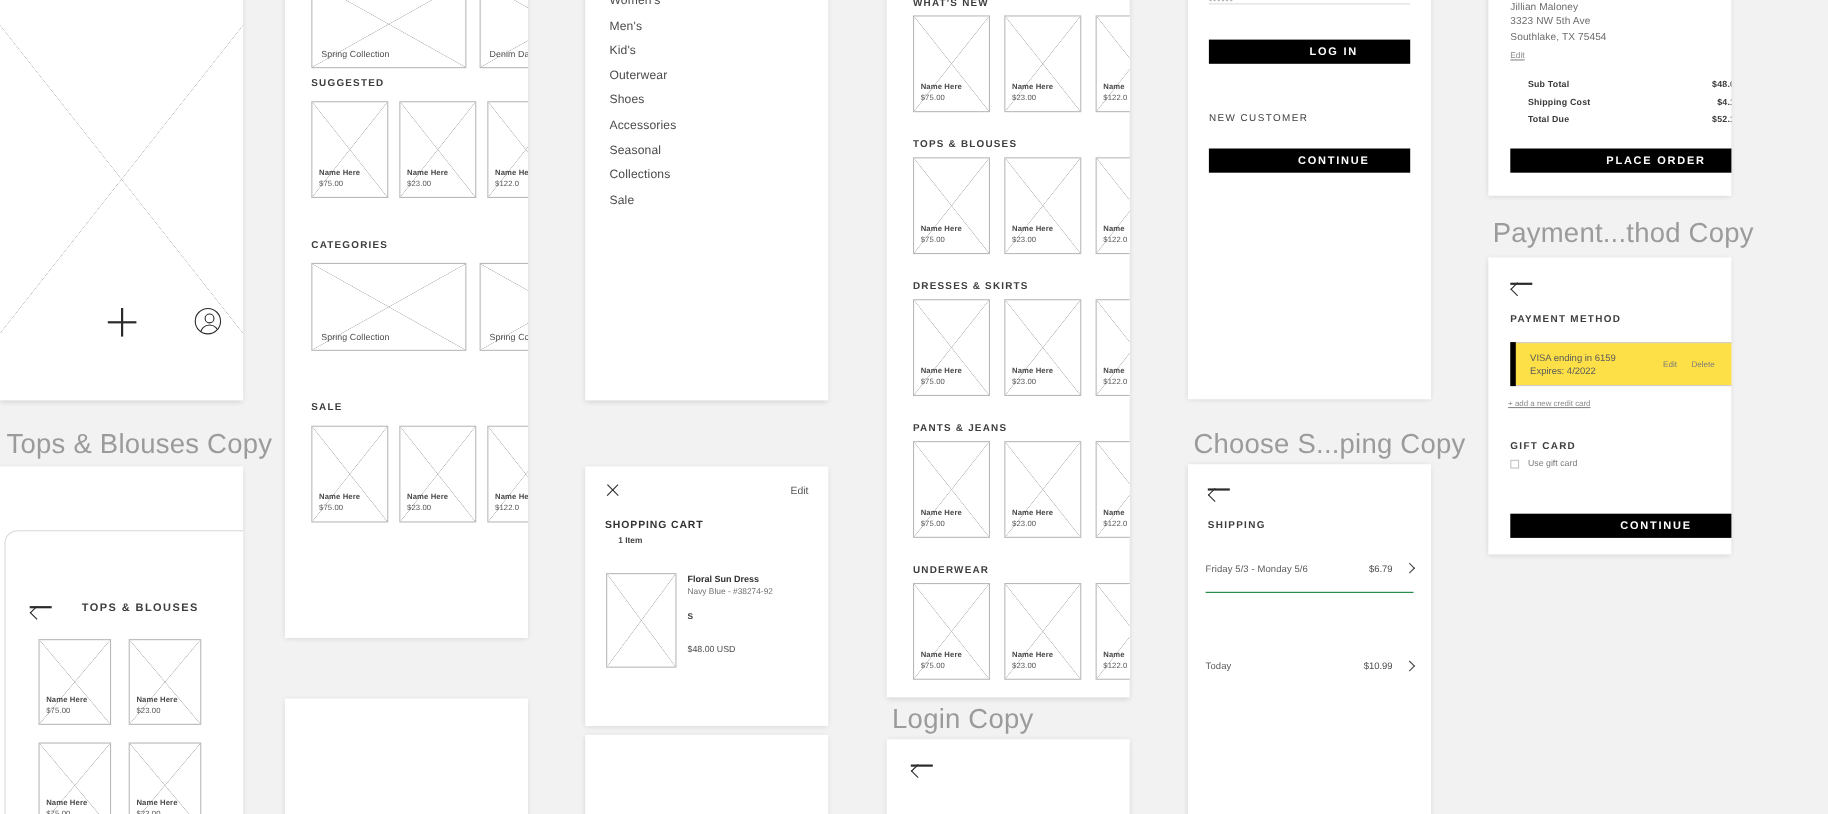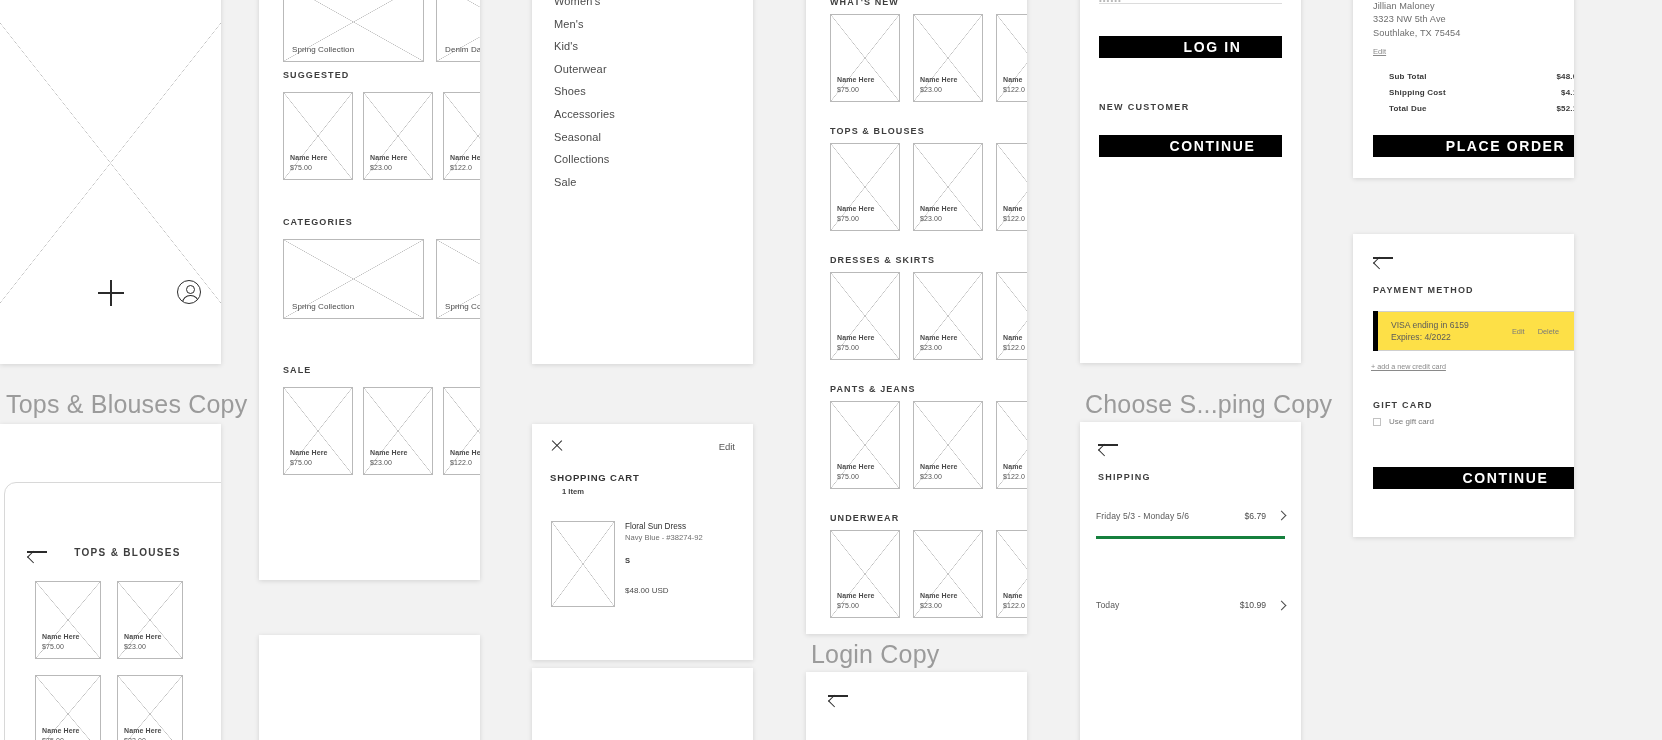"LOG IN" .btn-dark { font-size: 14px -> 10px }
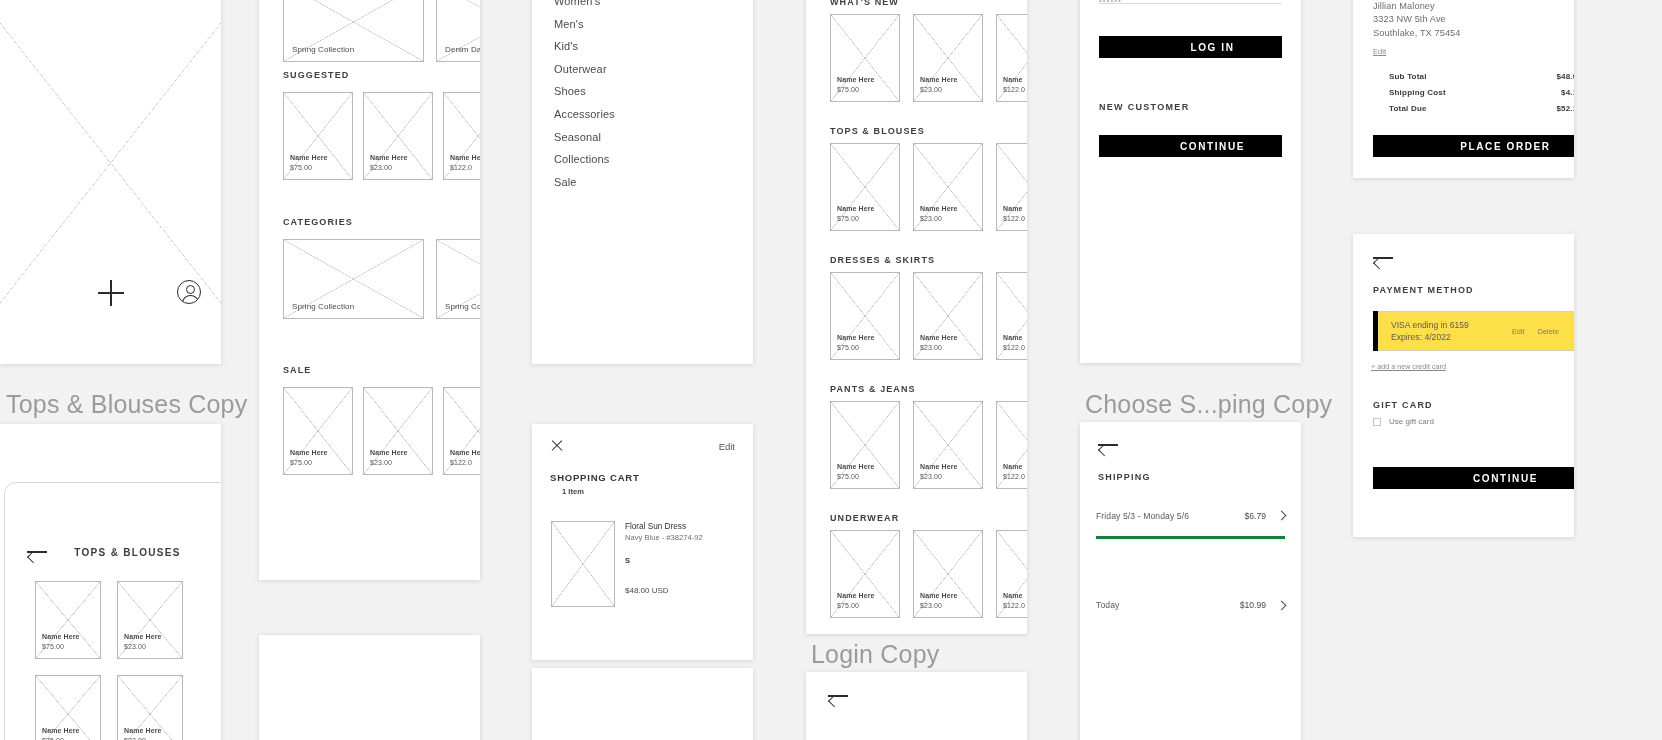"NEW CUSTOMER" div { font-weight: 700 -> 400 }
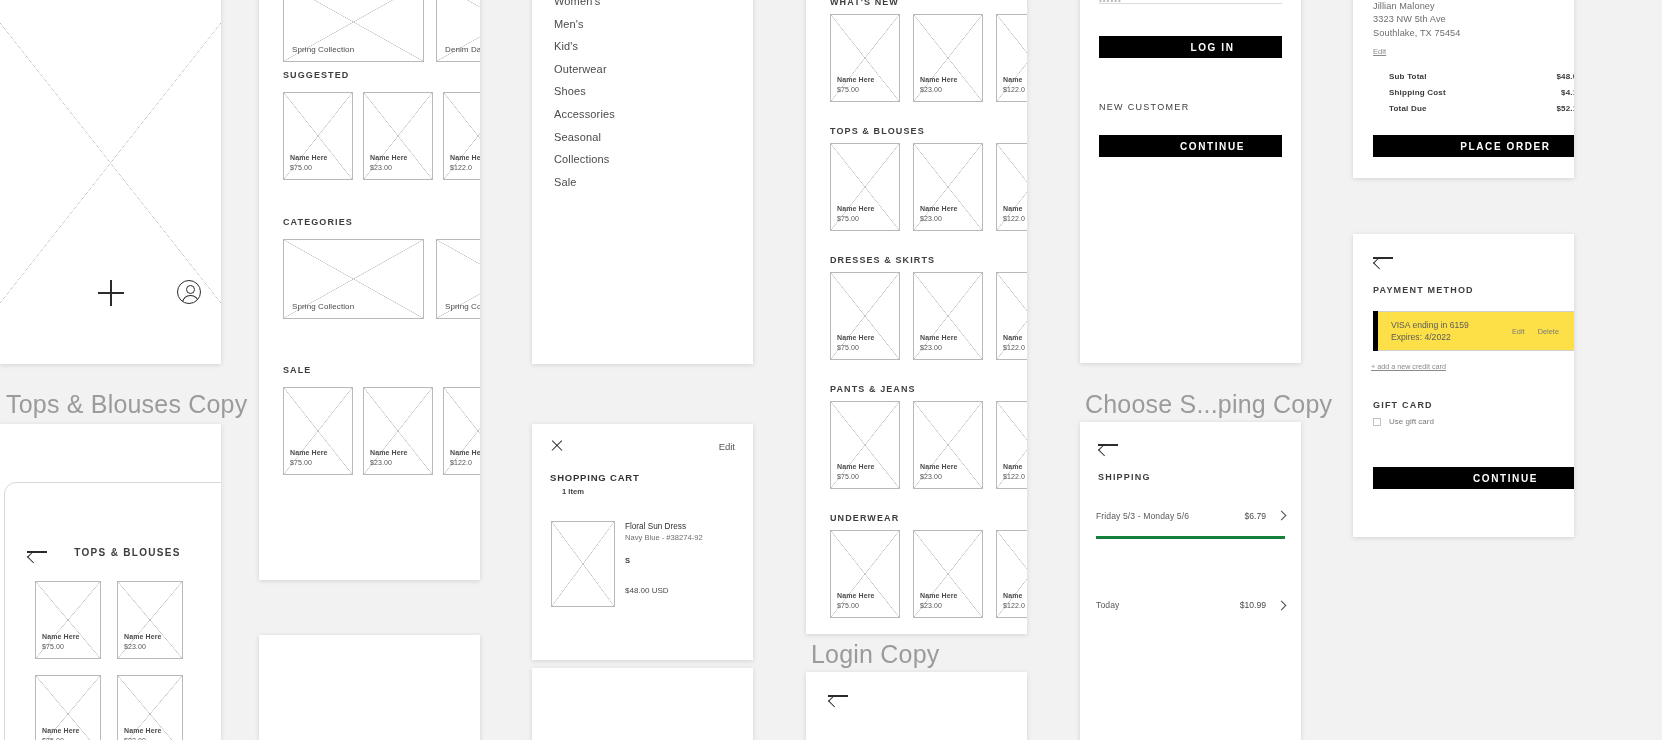"Payment...thod Copy" div.frame-label { html: none -> <div>Payment...thod Copy</div> }
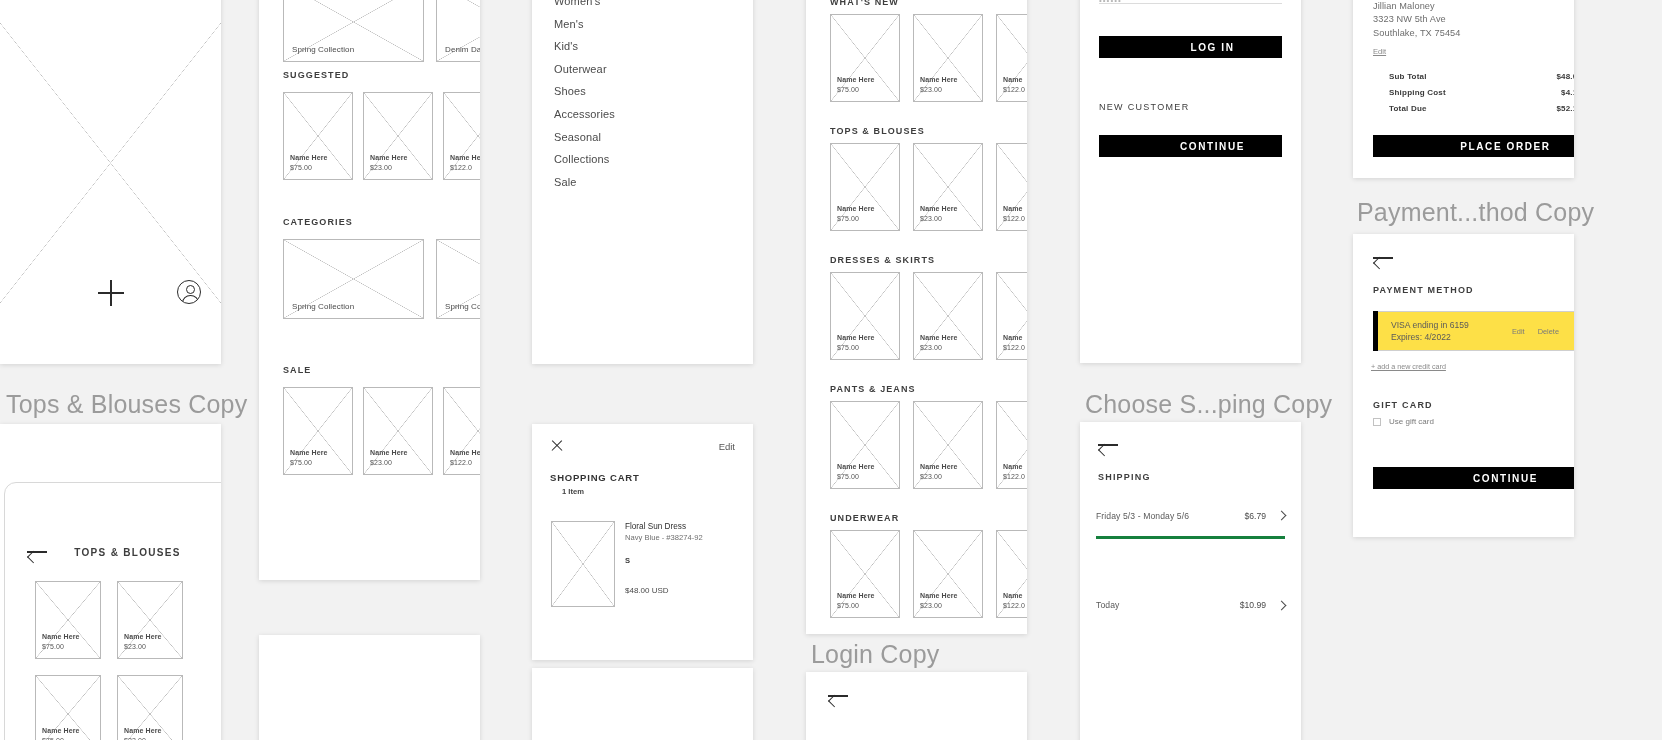"PAYMENT METHOD" #ab-payment { height: 303px -> 270px }
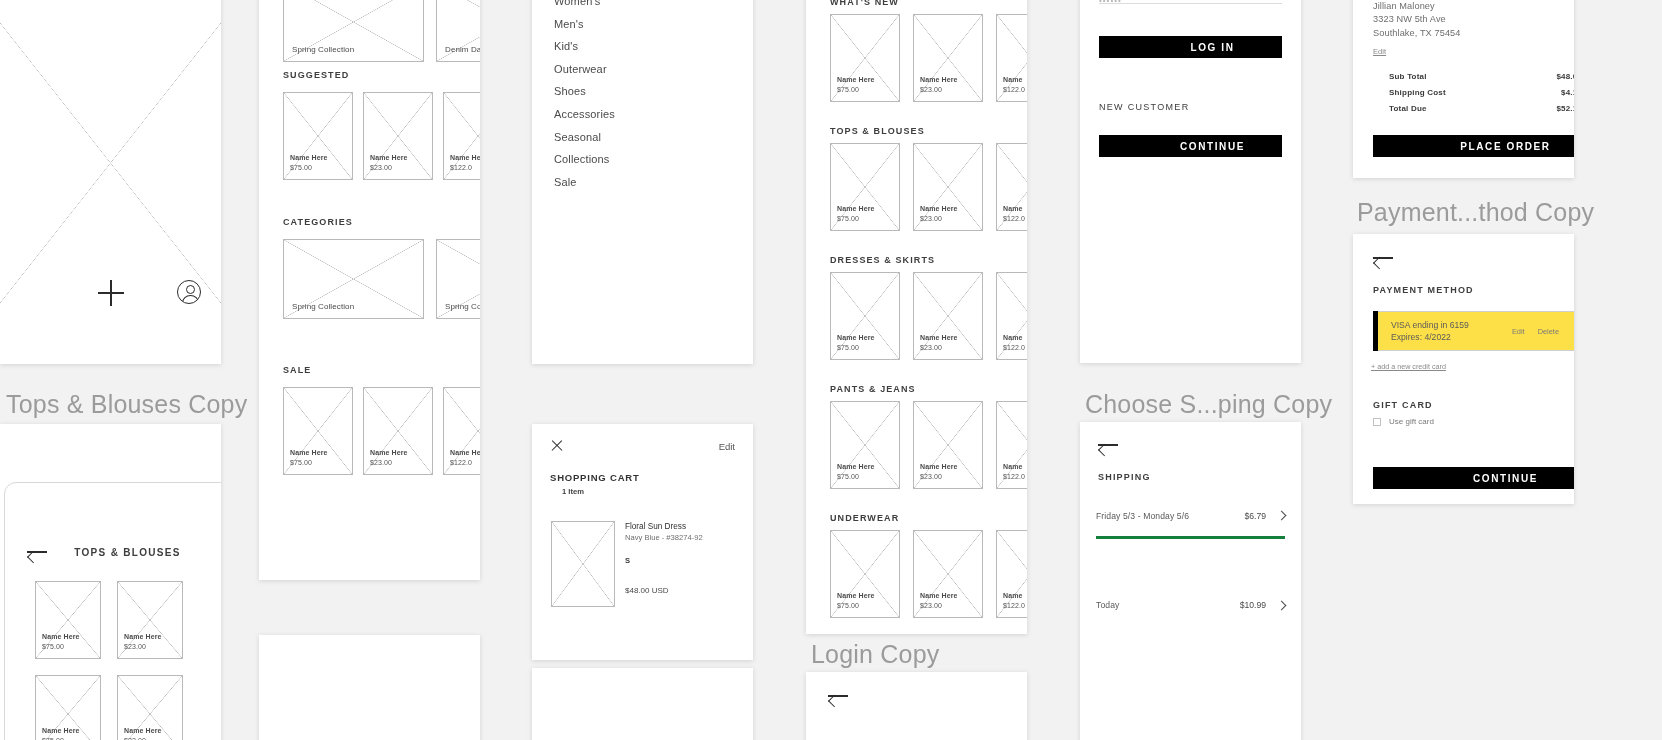"Friday 5/3 - Monday 5/6" .ship-row { border-bottom: 3px solid #15803d -> 1px solid #15803d }
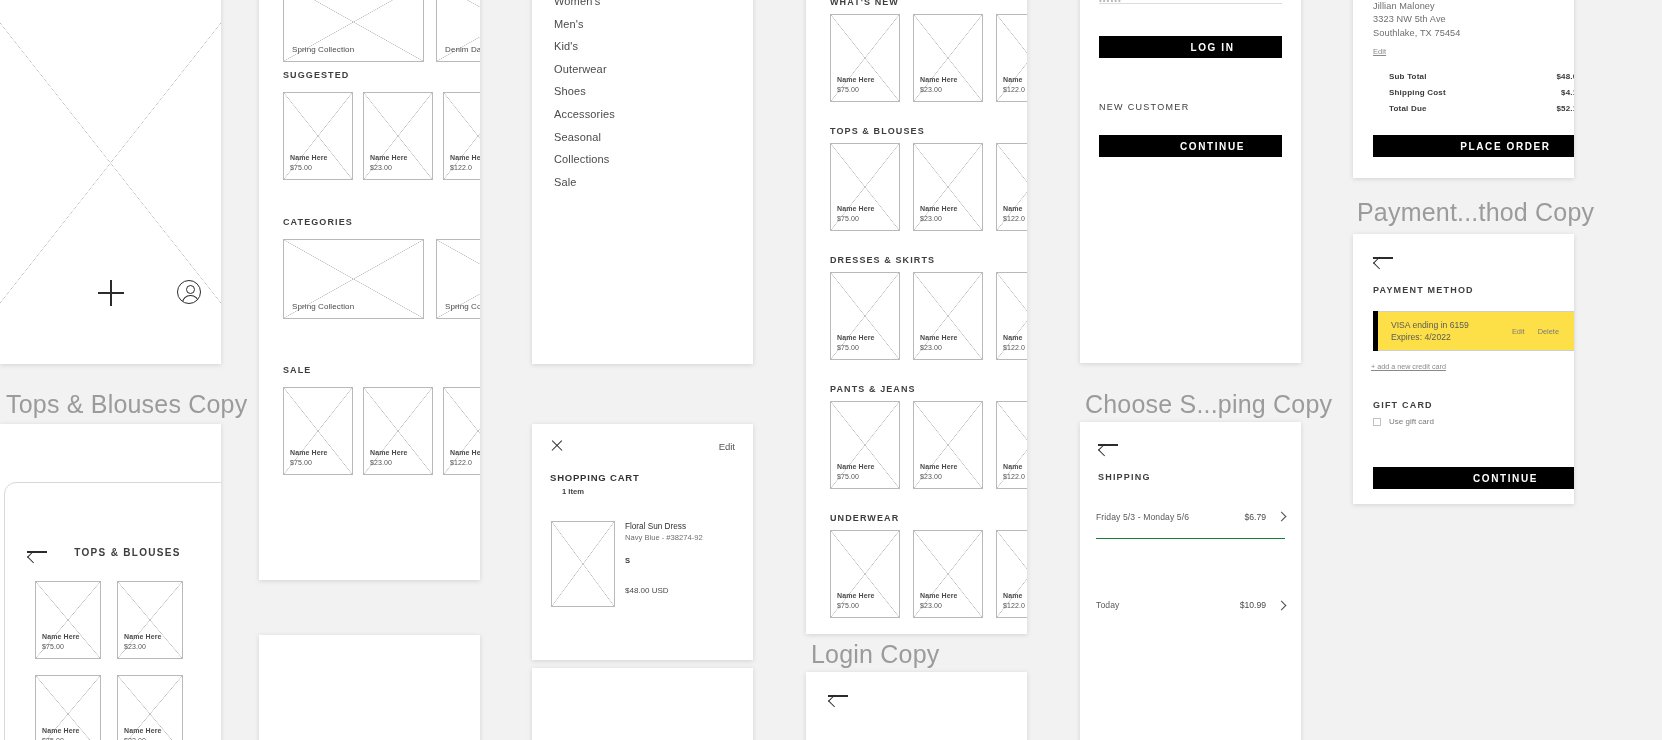"Floral Sun Dress" div { font-weight: 400 -> 700 }
